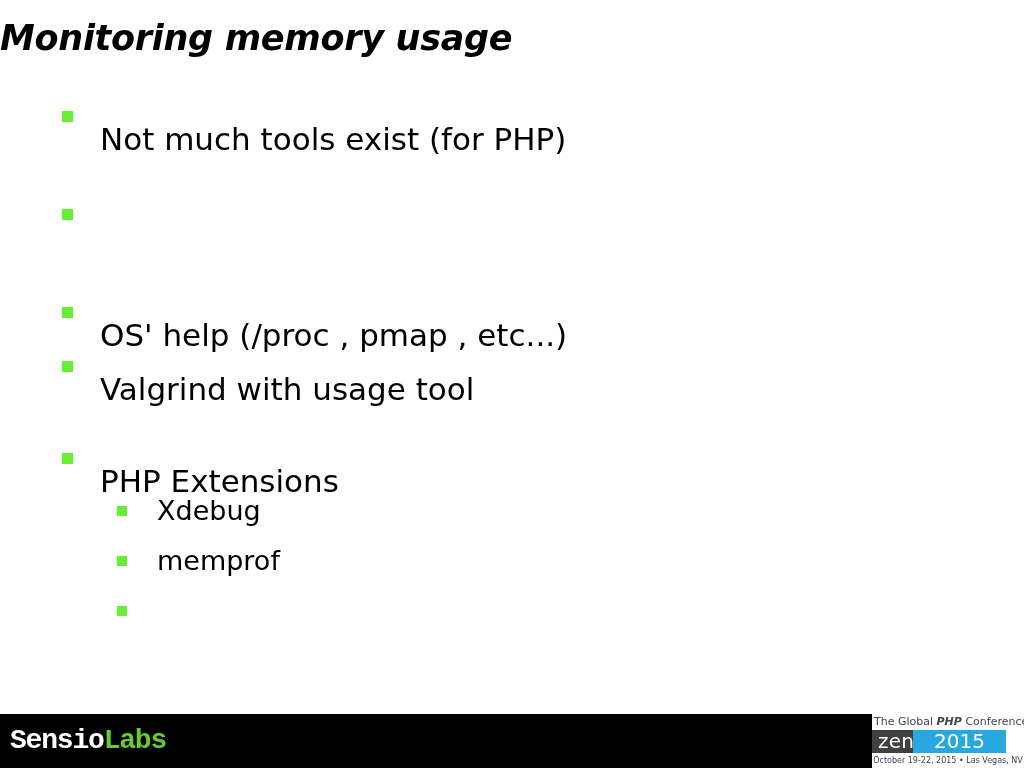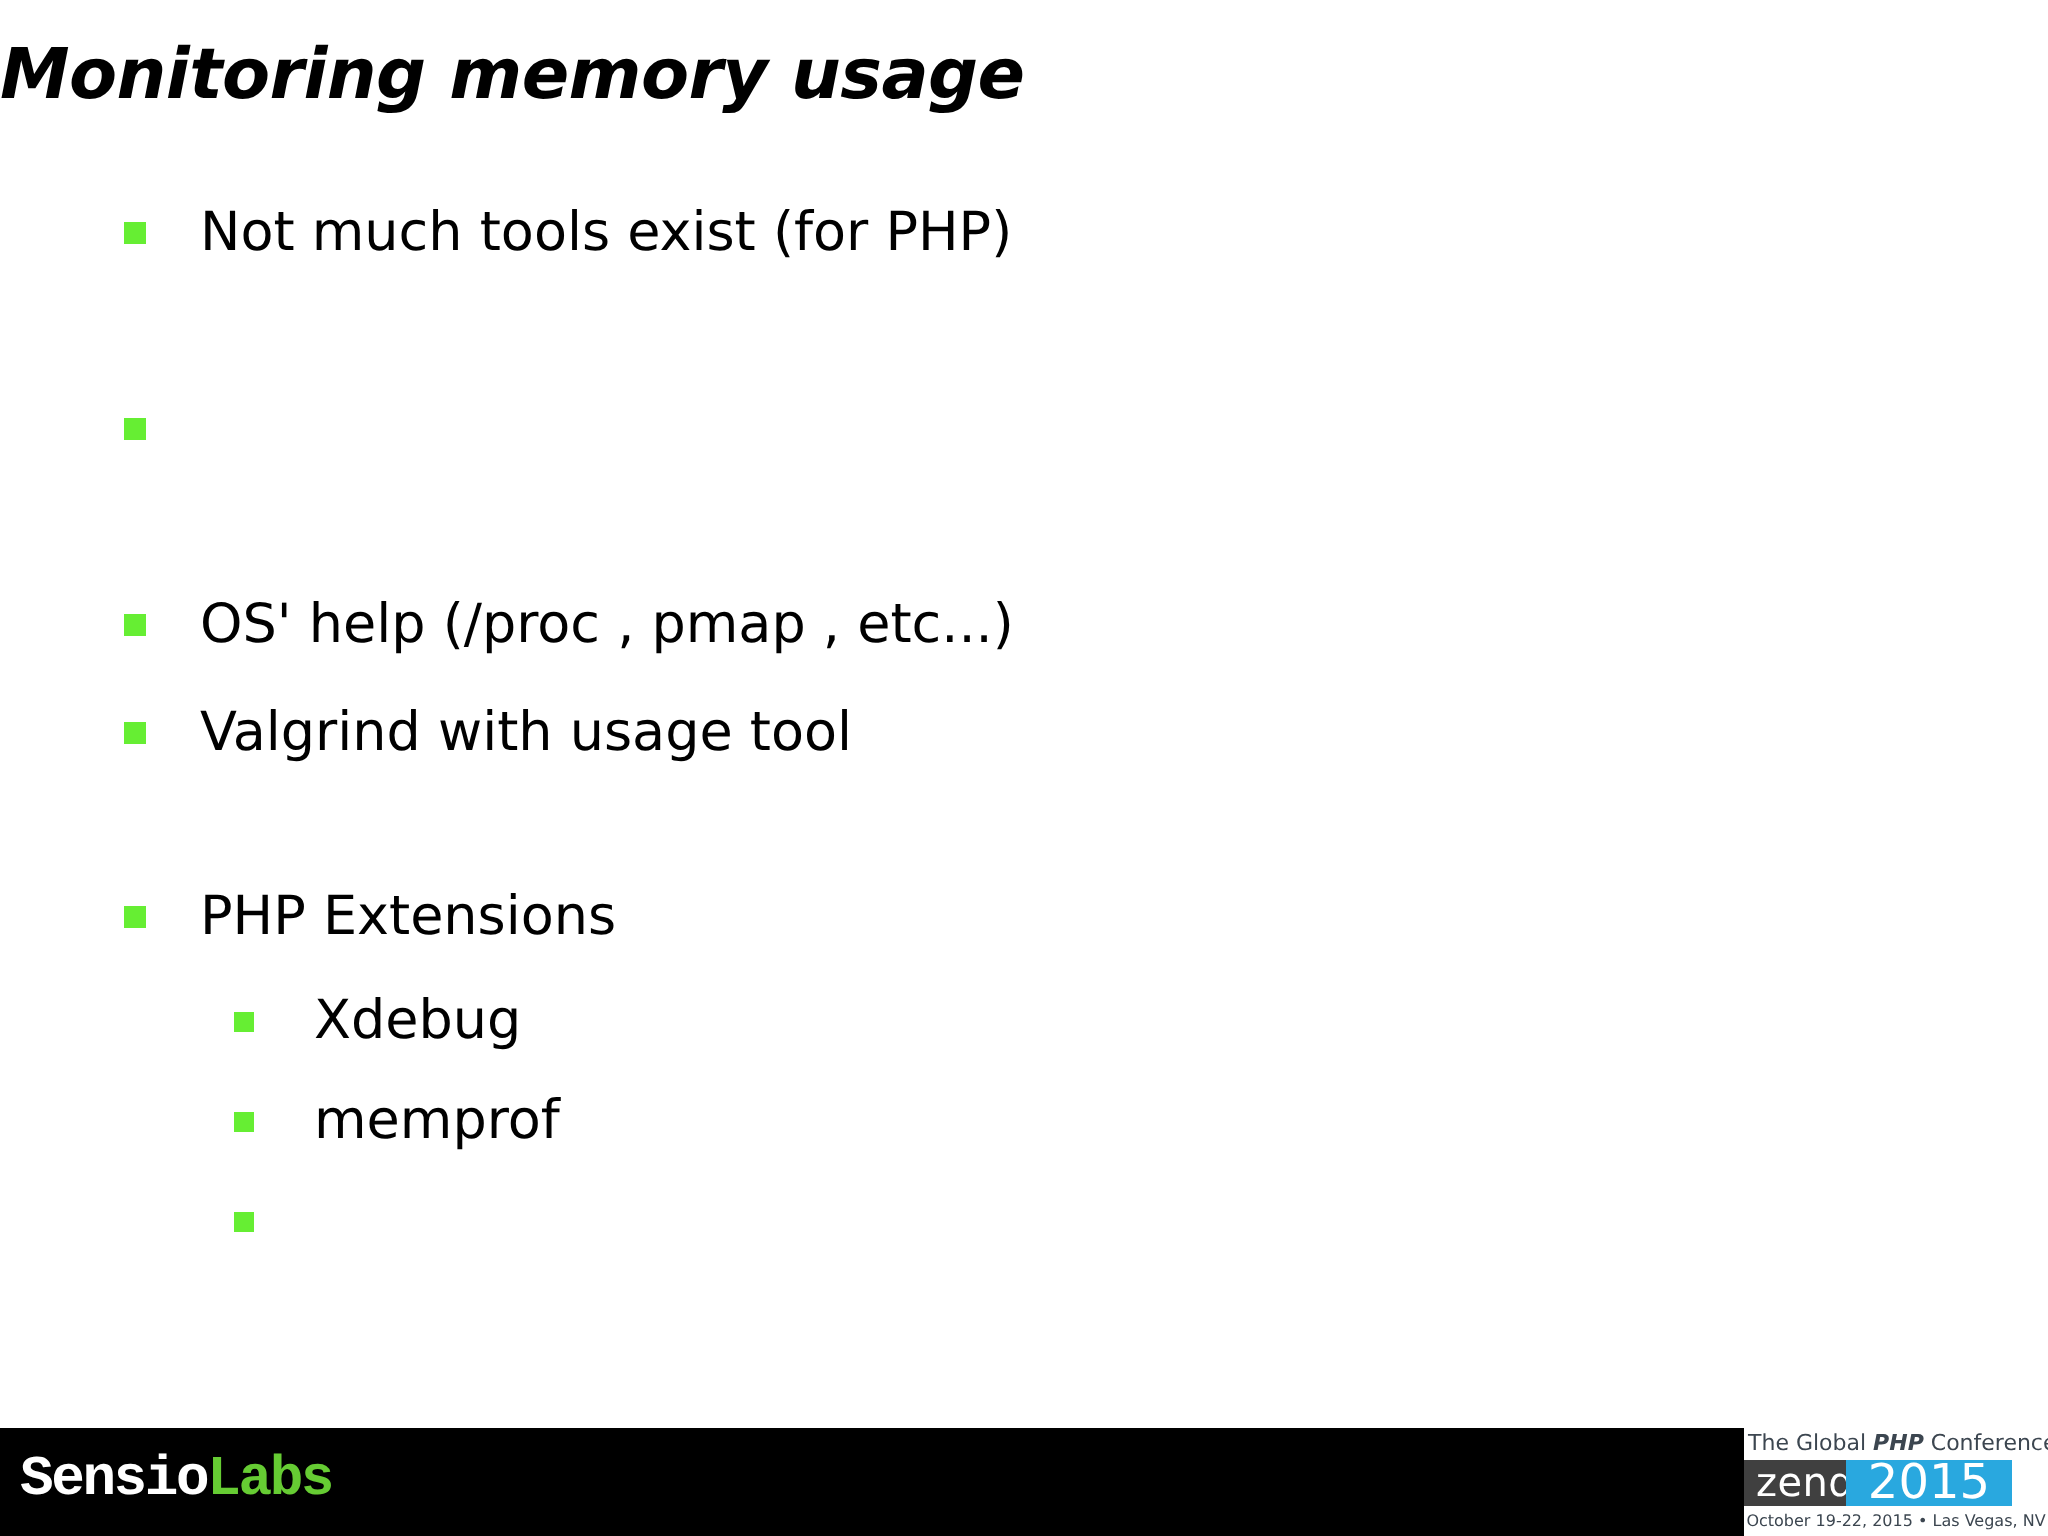"Not much tools exist (for" .level-1 .bullet-text { font-size: 27px -> 31px; margin-top: none -> 22px }
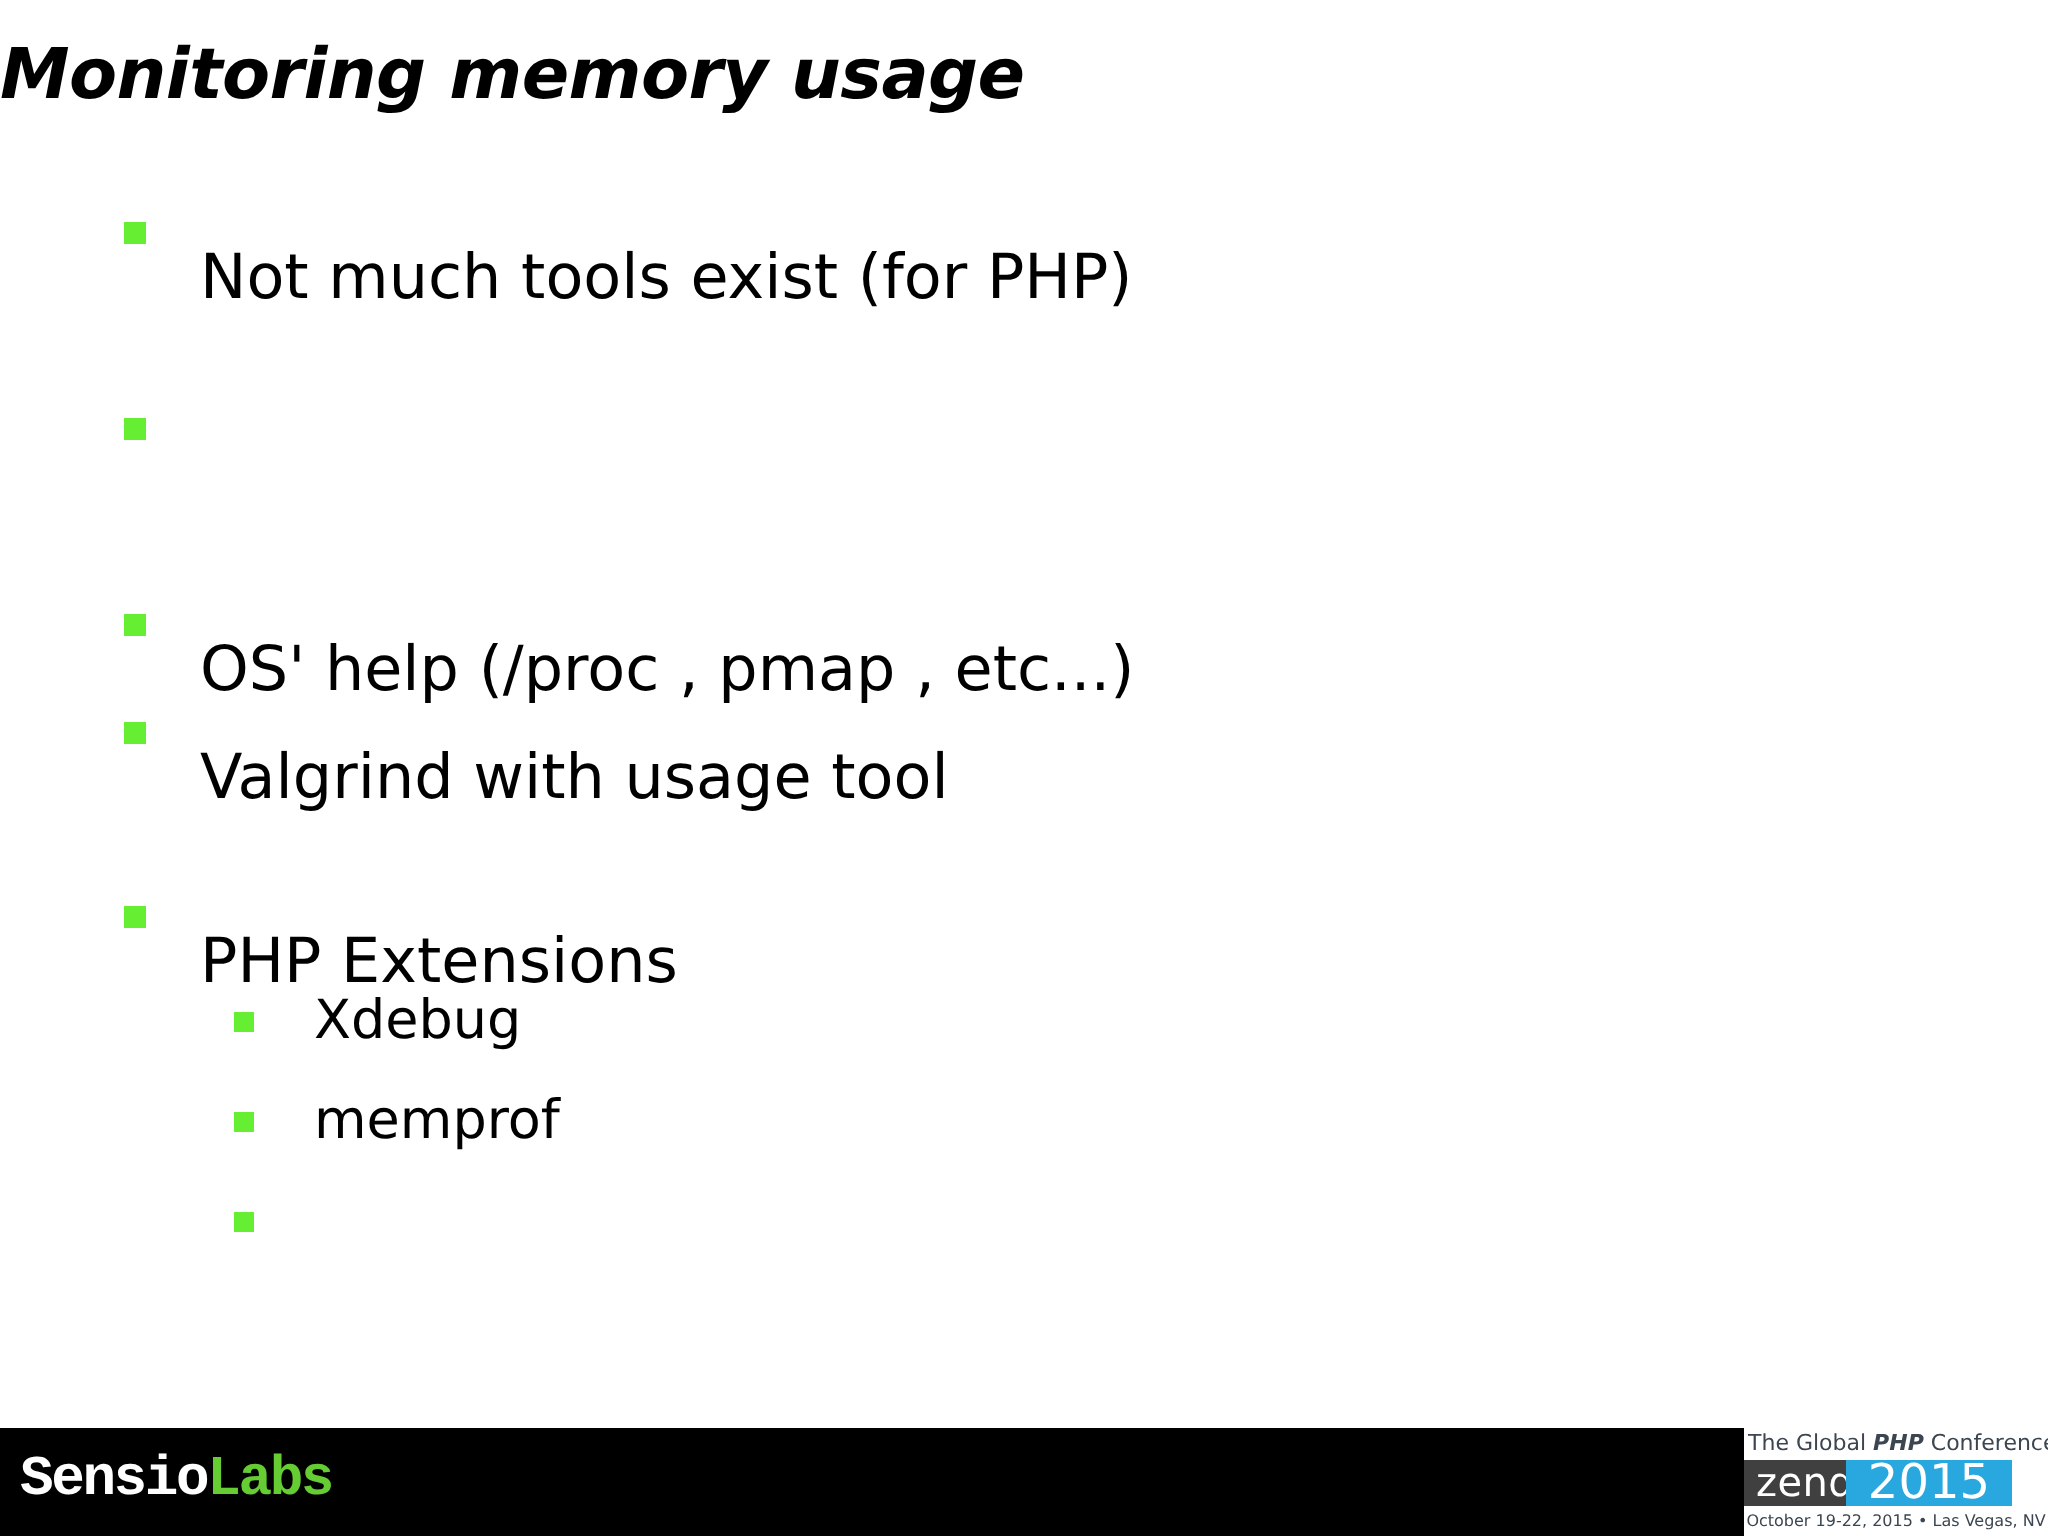"2015" .zc-year { font-size: 24px -> 20px; padding: 0 11px -> 0 21px }
